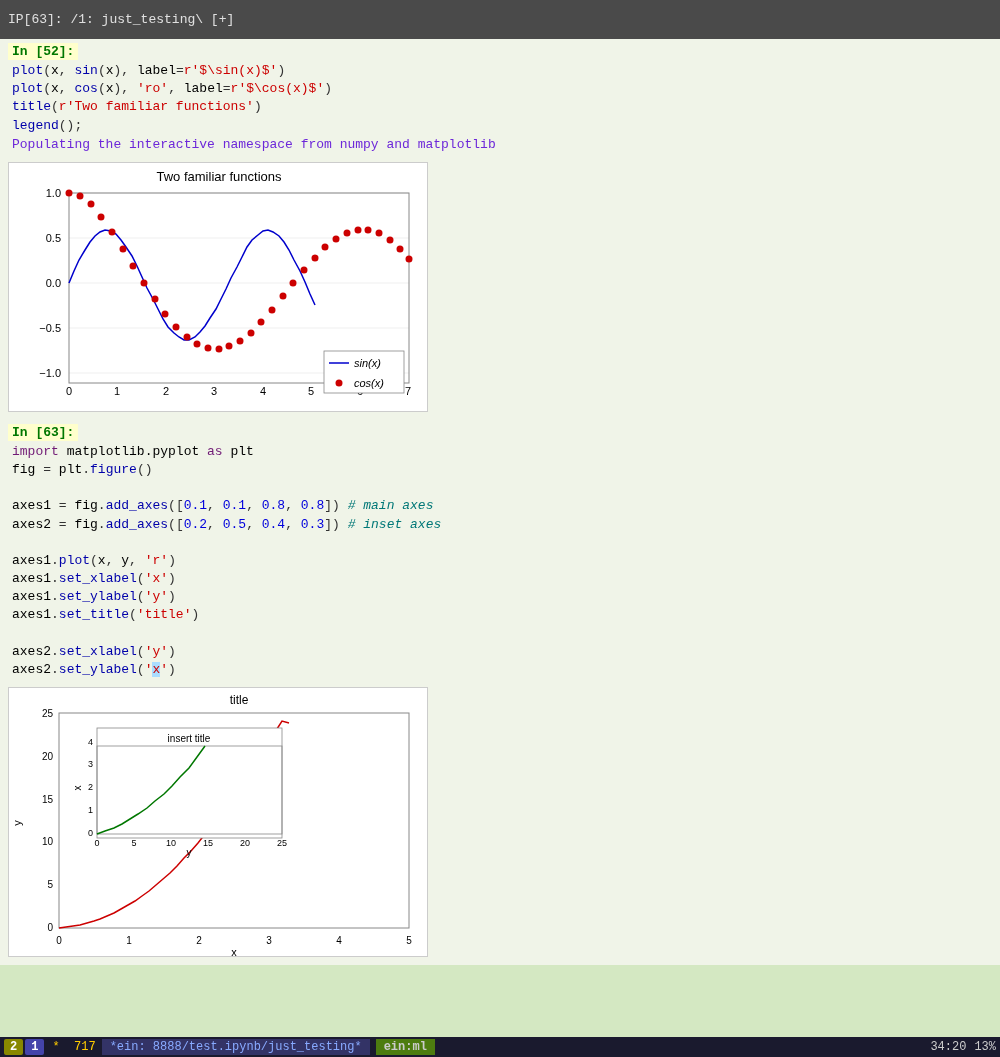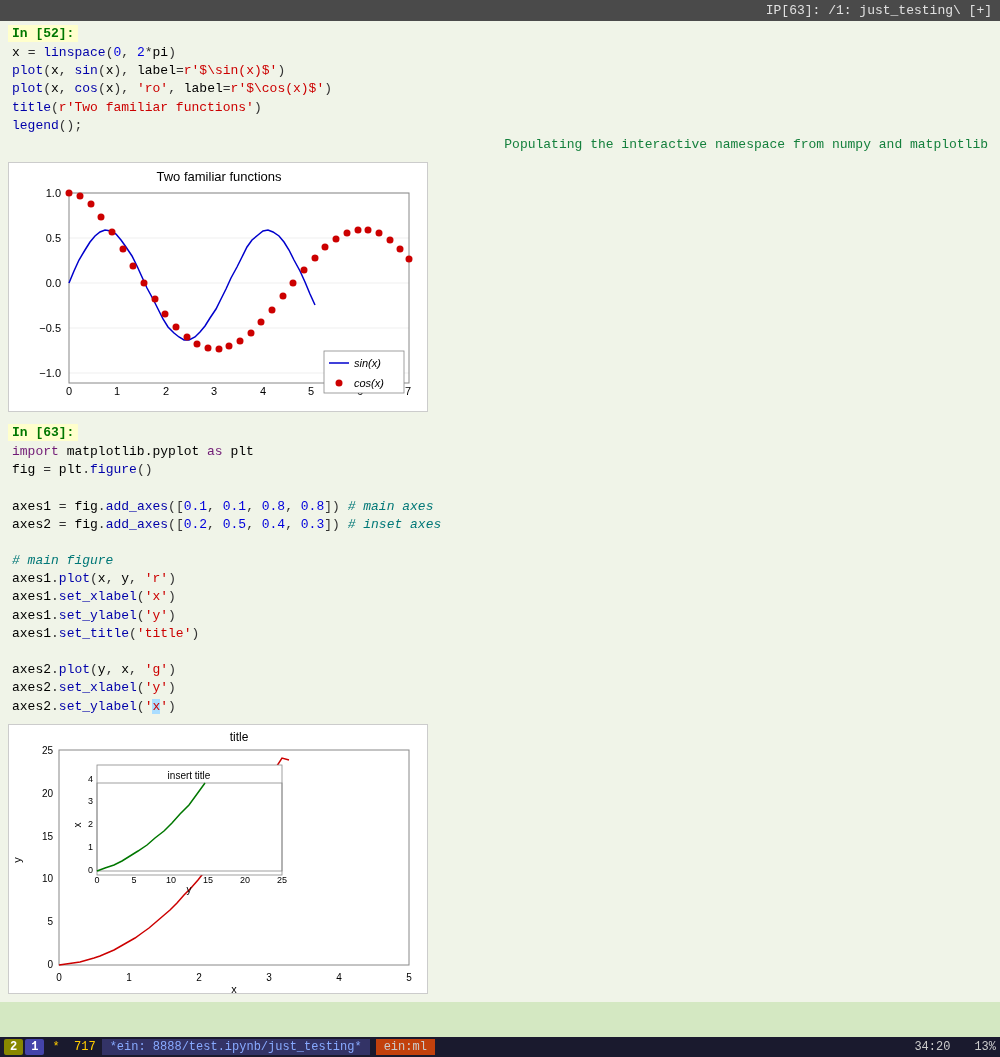"IP[63]: /1: just_testing\ [+]" #title-bar { padding: 3px 8px -> 12px 8px; text-align: right -> none }
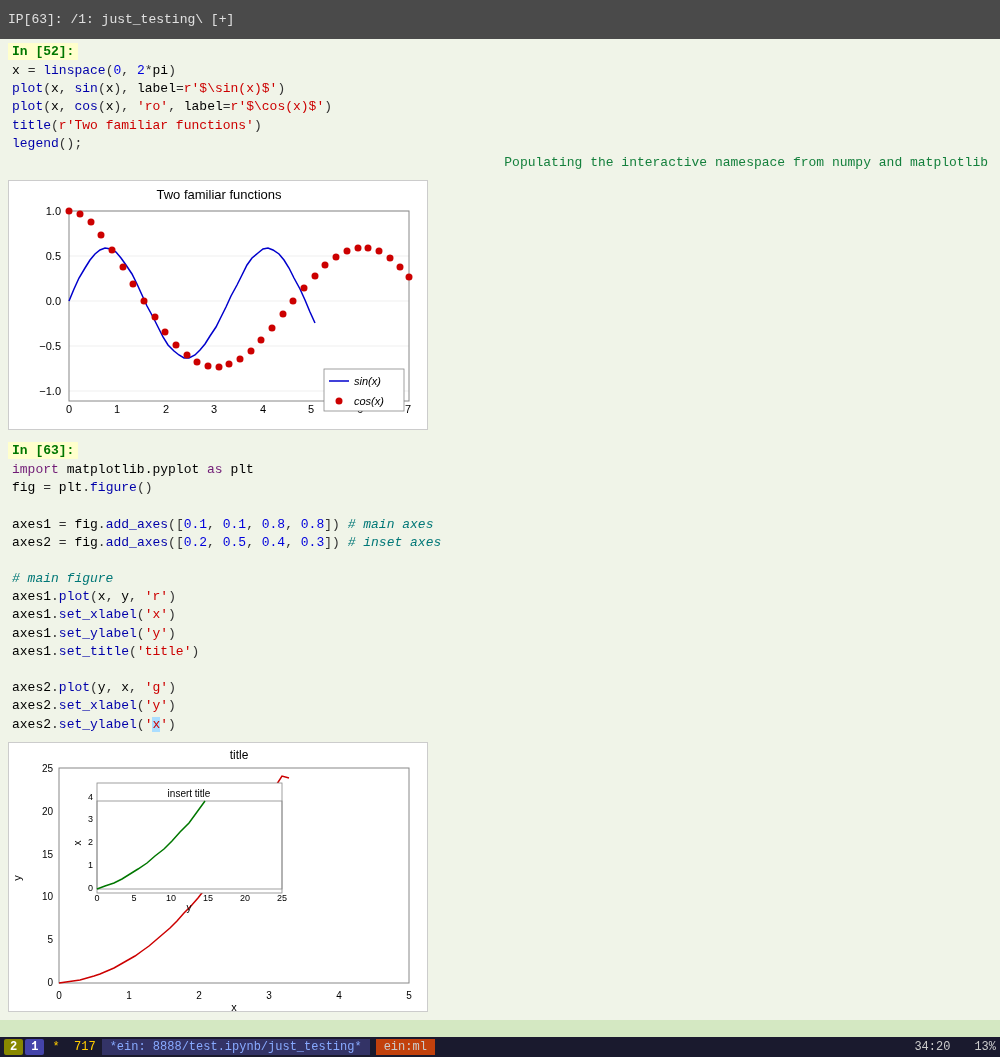"x = linspace(0, 2*pi)" div { html: <div><span>x</span> <span>=</span> <span>linspace</span><span>(</span><span>0</span><span>,</span> <span>2</span><span>*</span><span>pi</span><span>)</span></div> -> none }
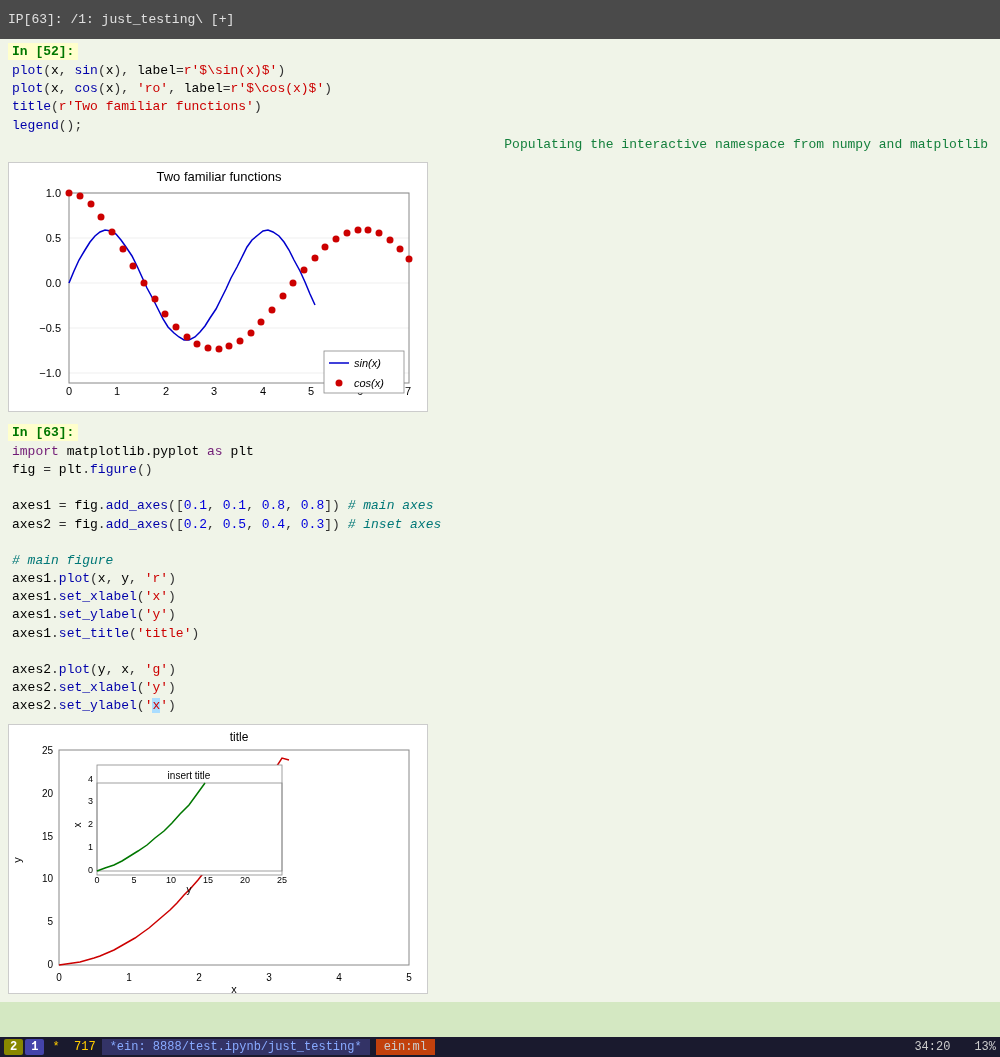"Populating the interactive namespace" .cell-output { color: #15803d -> #6d28d9; text-align: right -> none }
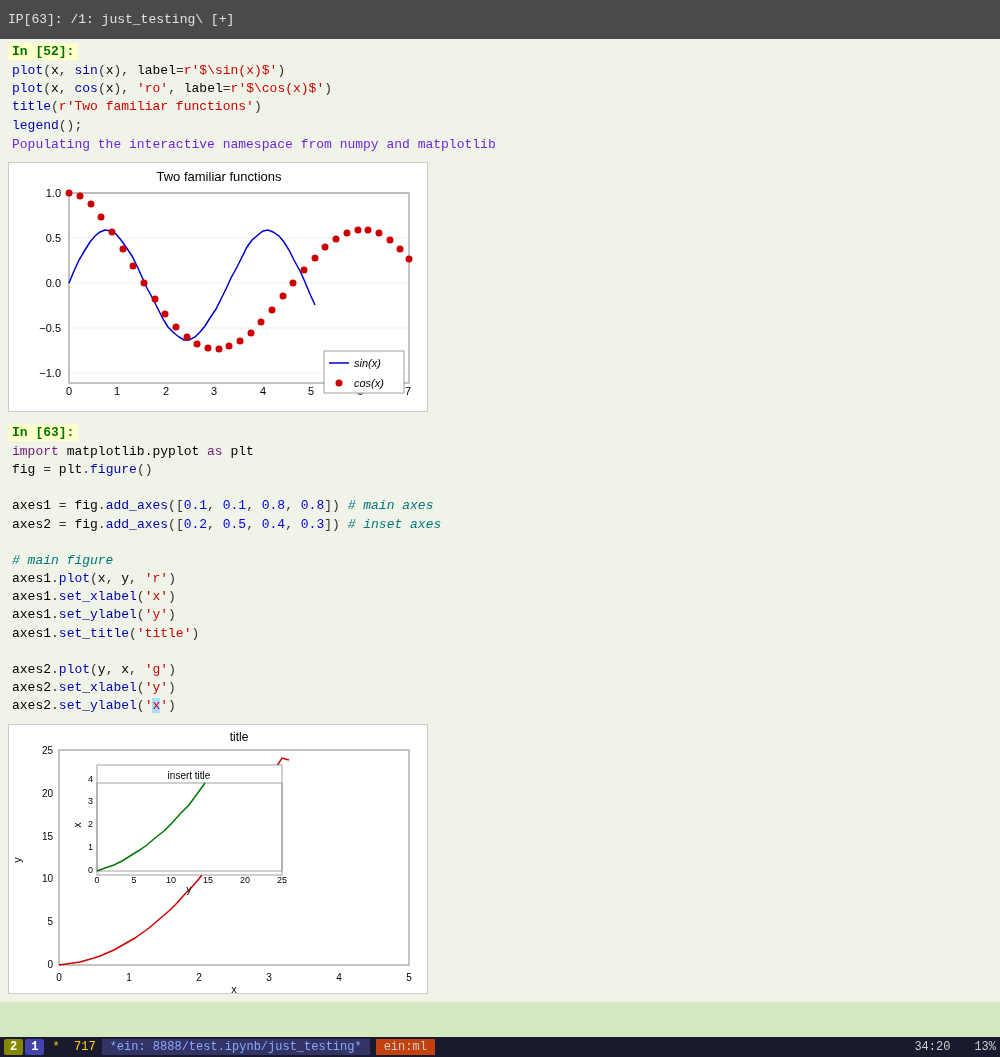"# main figure" div { html: <div><span># main figure</span></div> -> none }
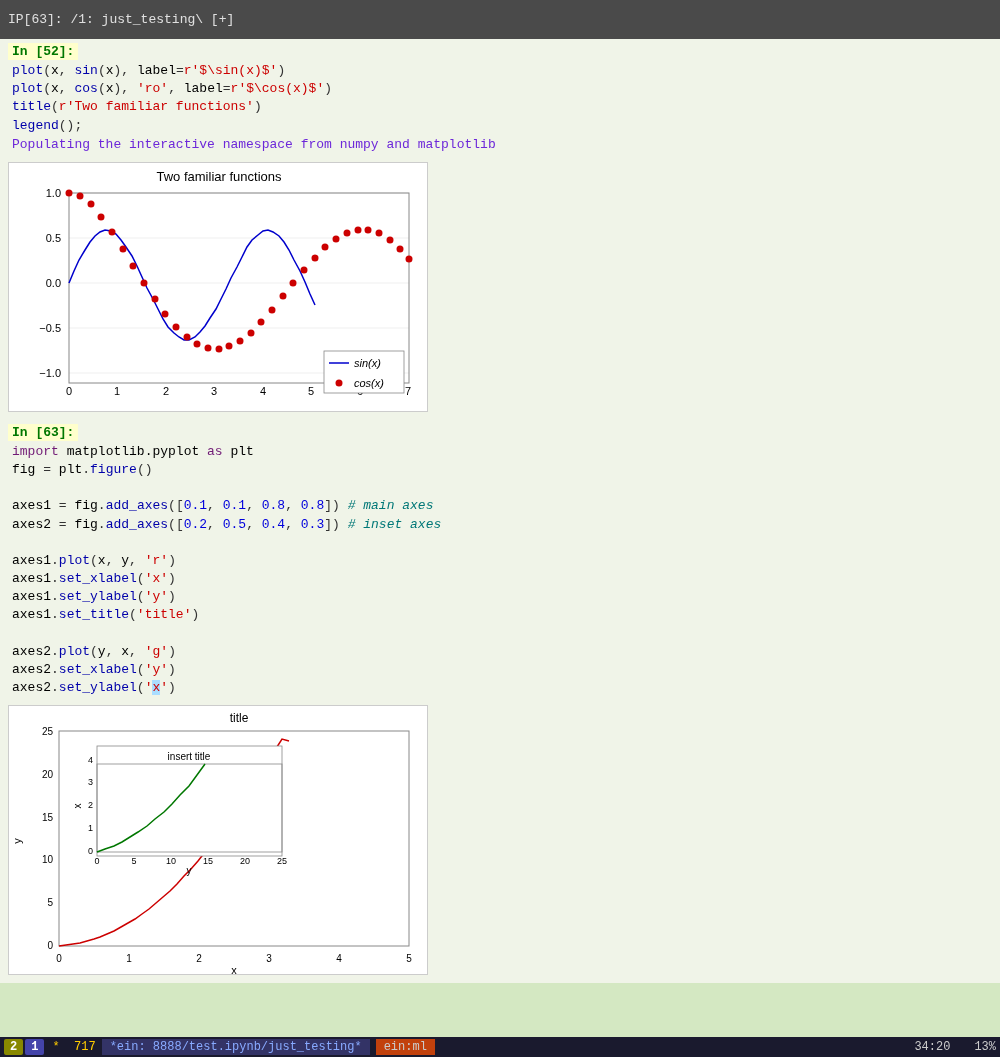"axes2.plot(y, x, 'g')" div { html: <div><span>axes2</span><span>.</span><span>plot</span><span>(</span><span>y</span><span>,</span> <span>x</span><span>,</span> <span>'g'</span><span>)</span></div> -> none }
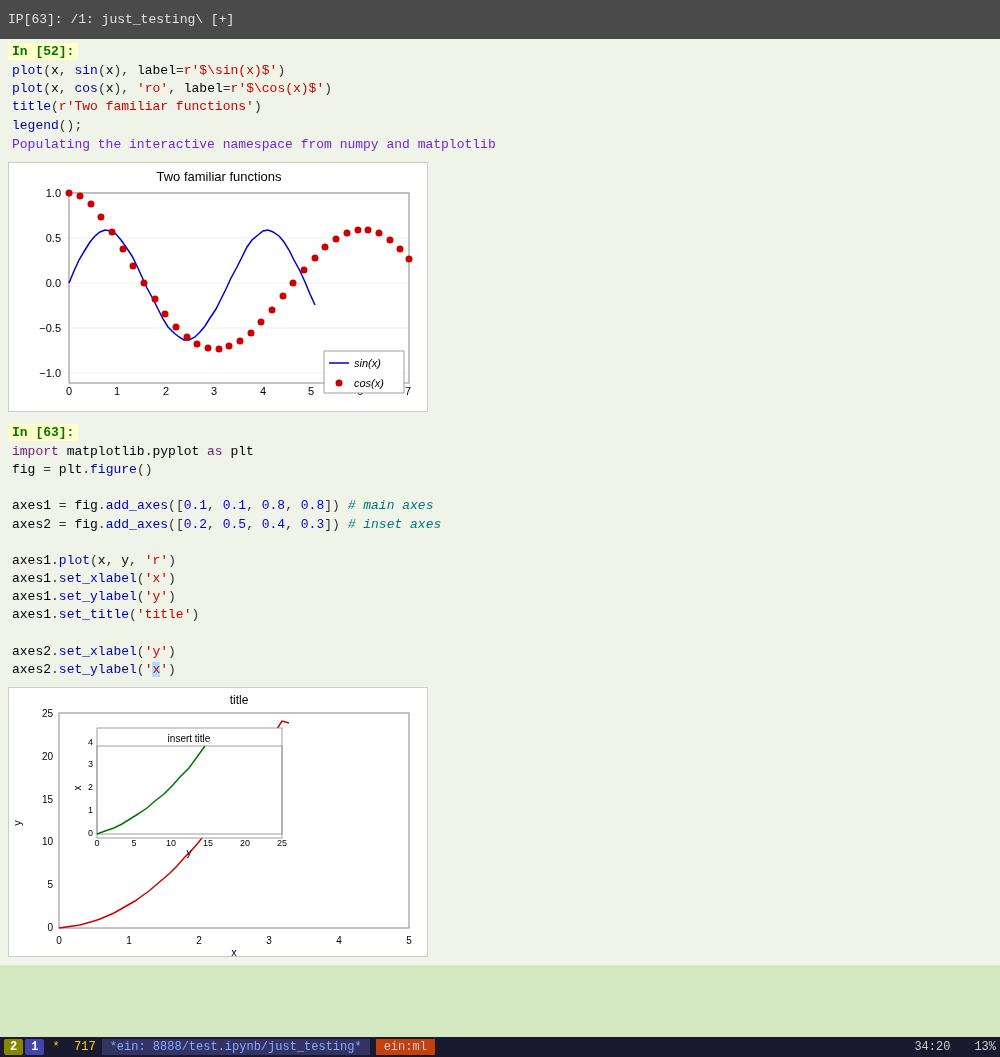"ein:ml" .status-mode { background-color: #c2410c -> #4d7c0f; font-weight: none -> bold }
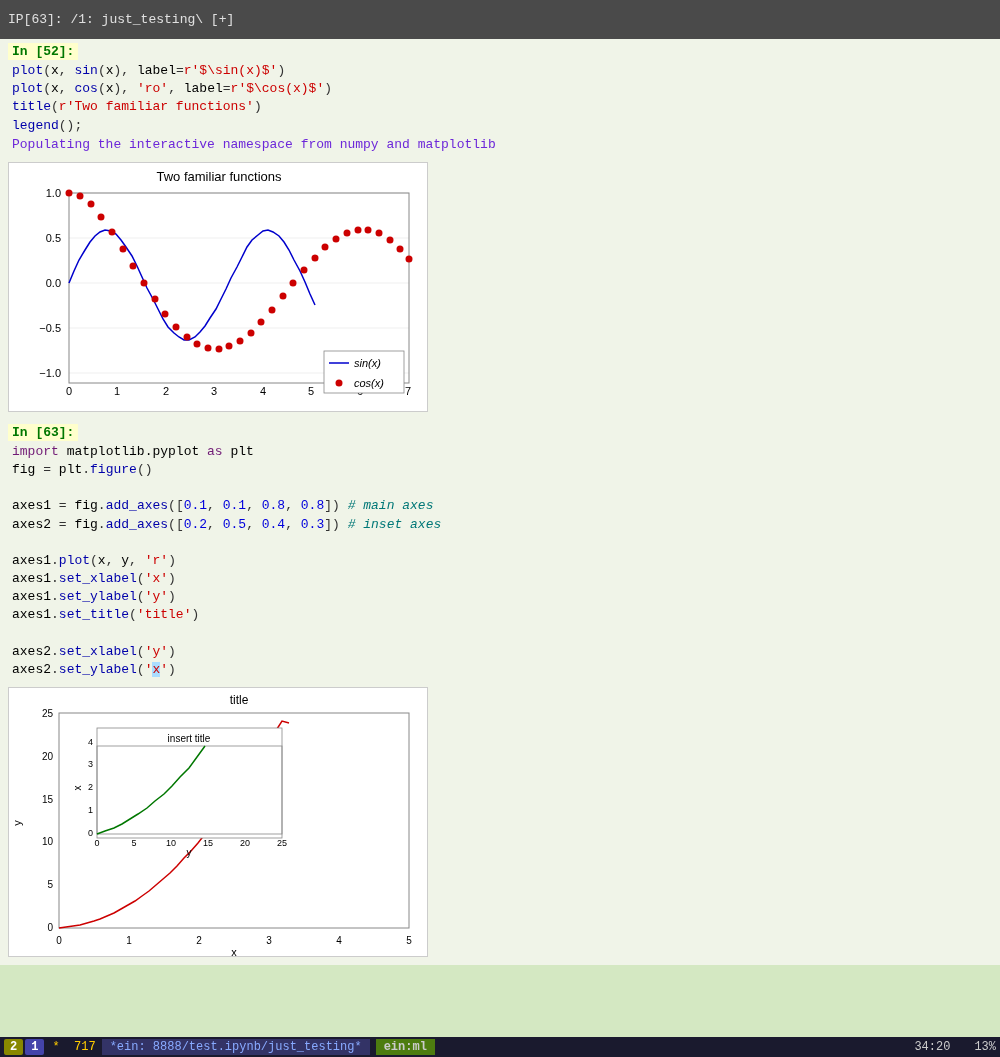"34:20" .status-right { gap: 24px -> 8px }
